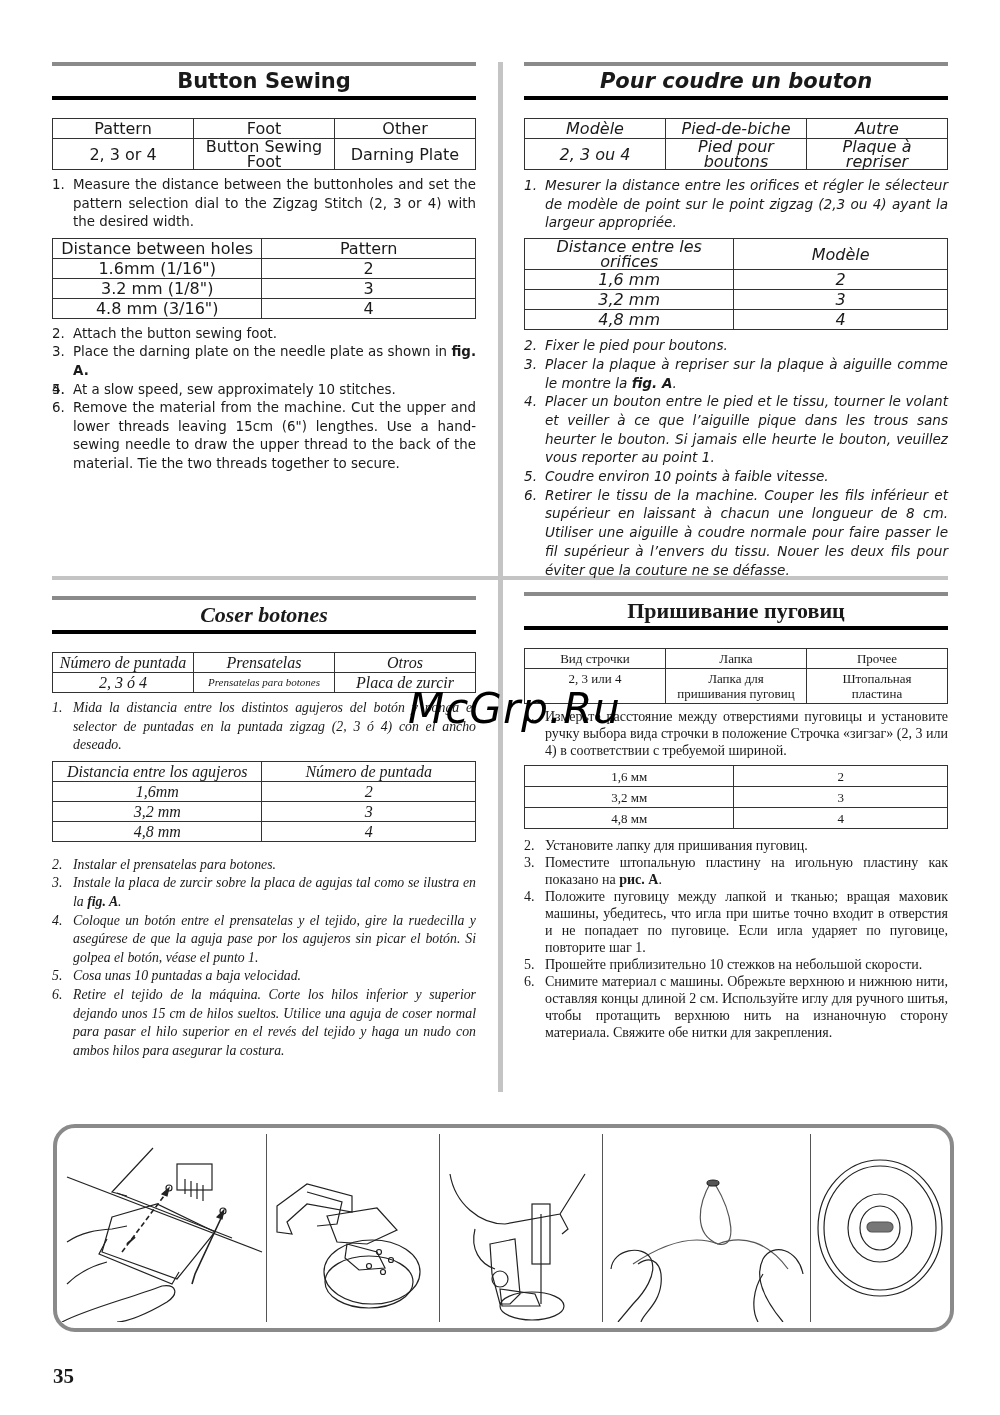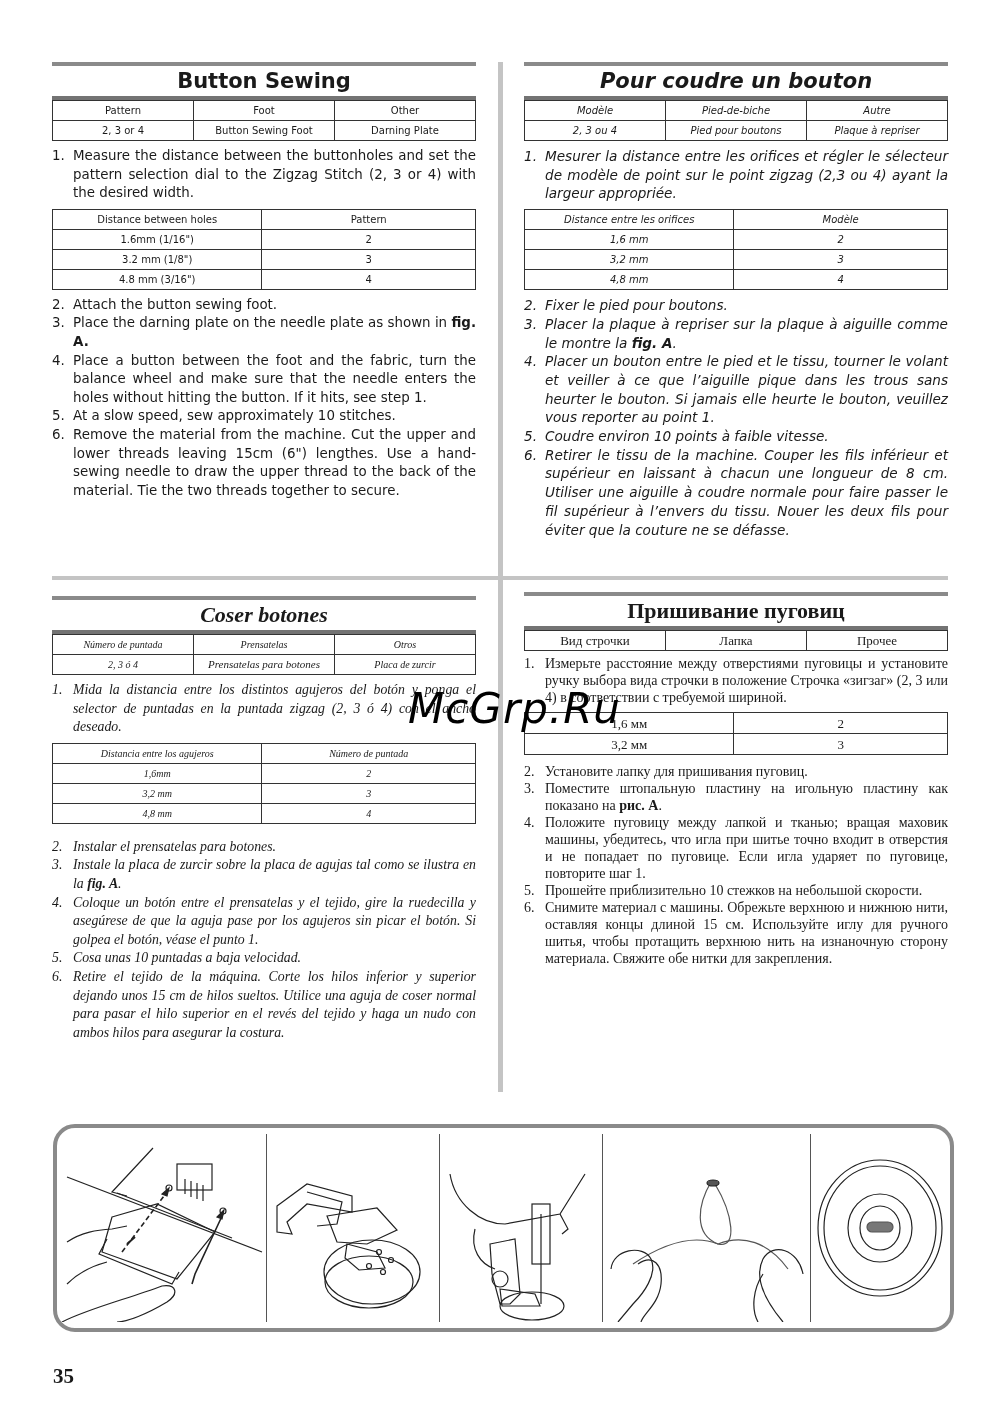"Button Sewing" .title-wrap { border-bottom: 4px solid #737373 -> 4px solid #000000; margin-bottom: none -> 18px }
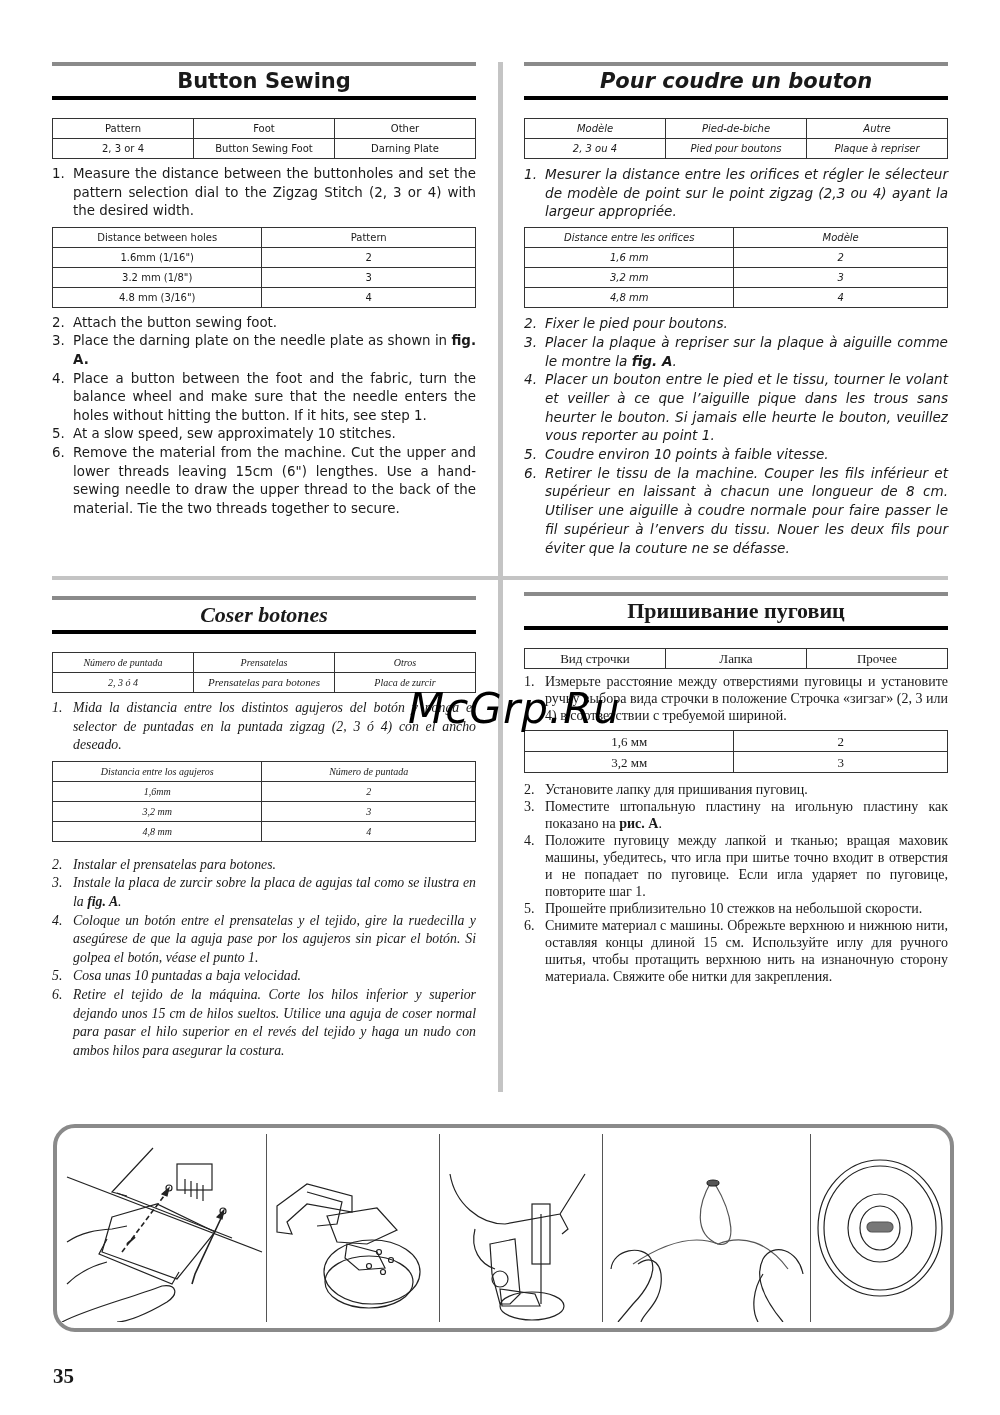"Pattern" td { font-size: 10px -> 16px }
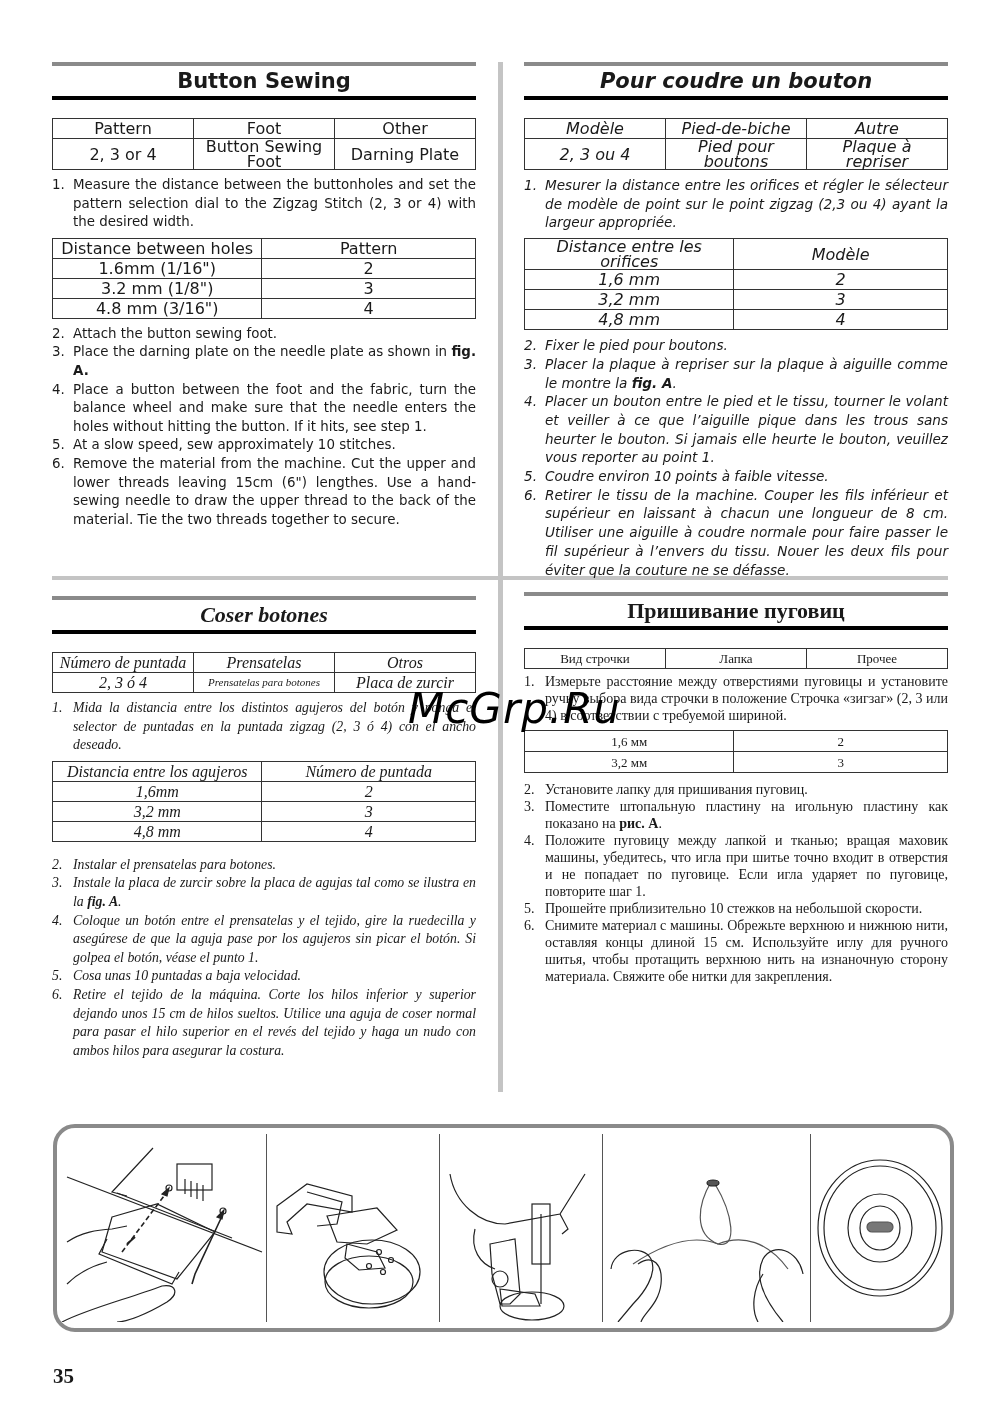"Place a button between the" span { html: <span>Place a button between the foot and the fabric, turn the balance wheel and make sure that the needle enters the holes without hitting the button. If it hits, see step 1.</span> -> none }
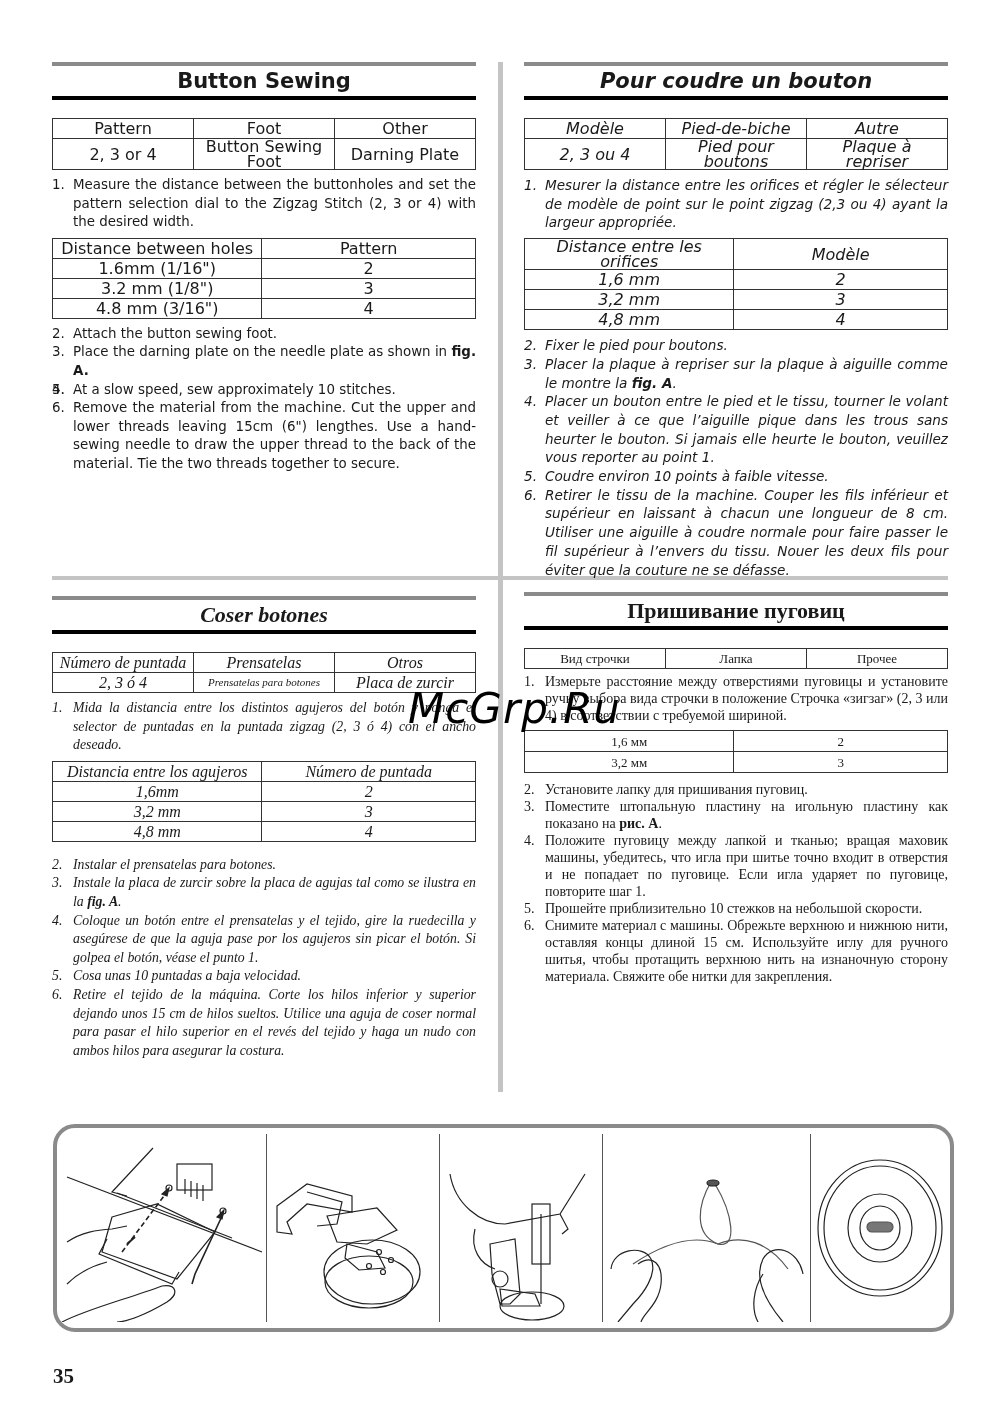"2, 3 или 4" tr { html: none -> <tr> <td>2, 3 или 4</td> <td>Лапка для пришивания пуговиц</td> <td>Штопальная пластина</td> </tr> }
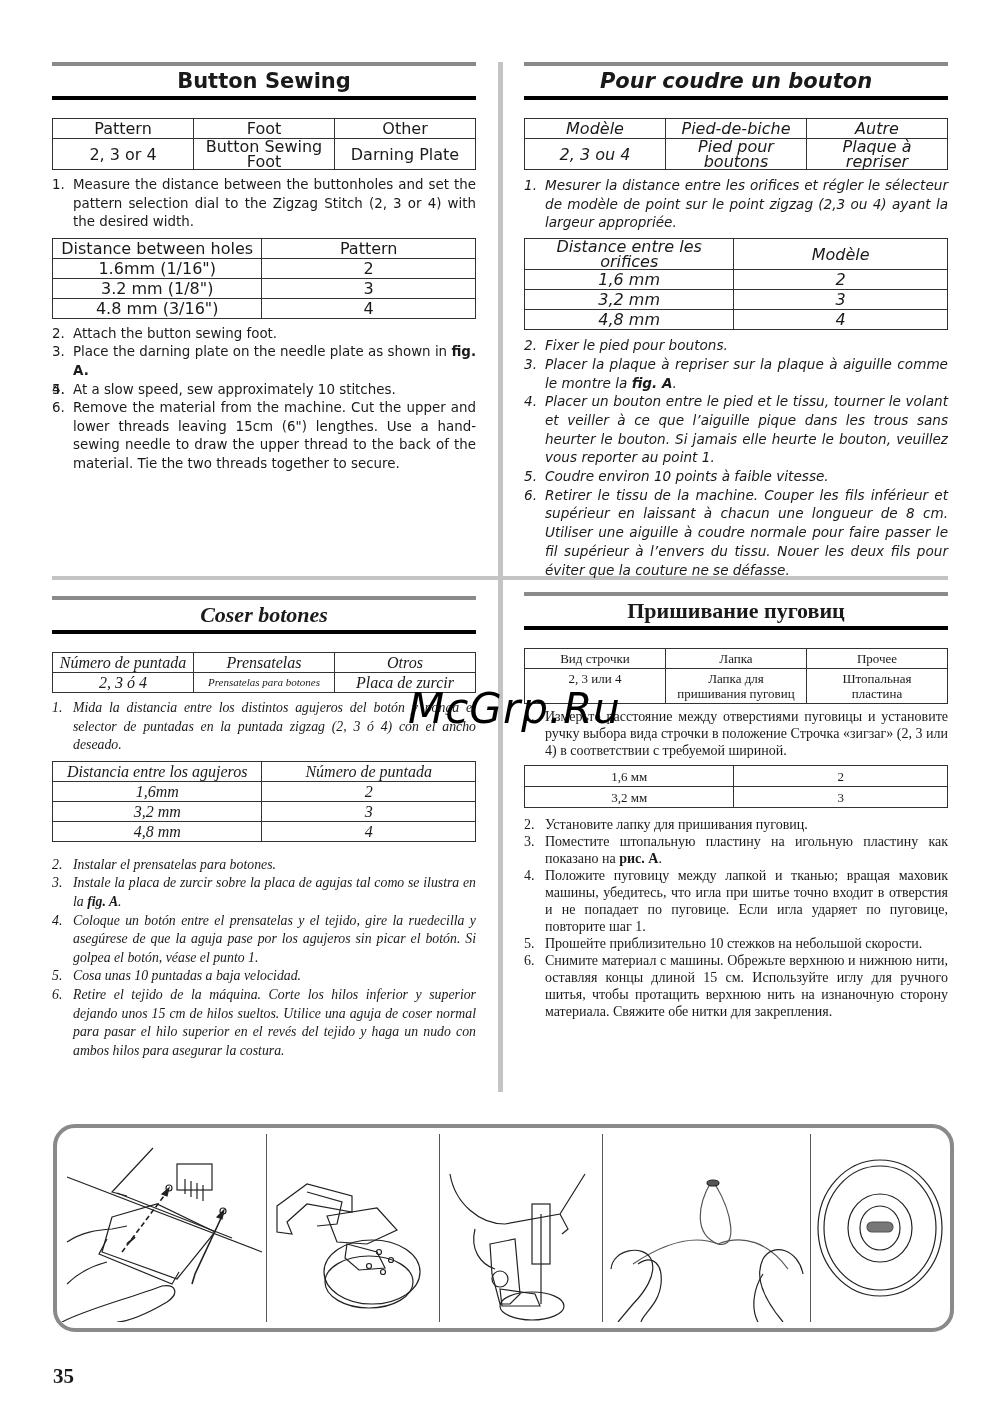"4,8 мм" tr { html: none -> <tr> <td>4,8 мм</td> <td>4</td> </tr> }
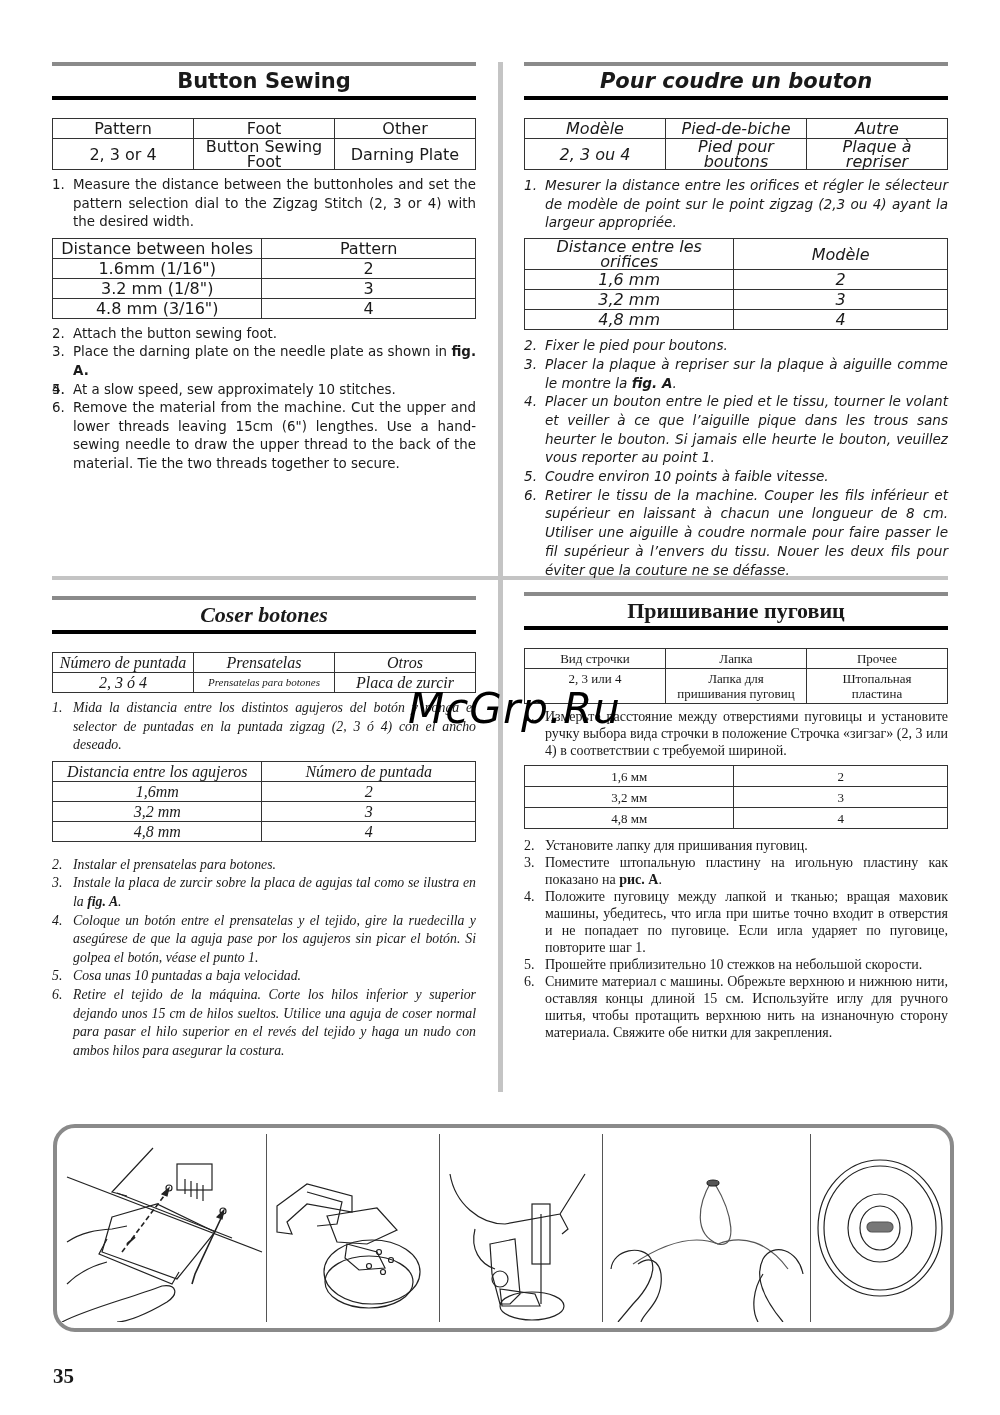"Снимите материал с машины. Обрежьте" span { text: 15 -> 2 }
